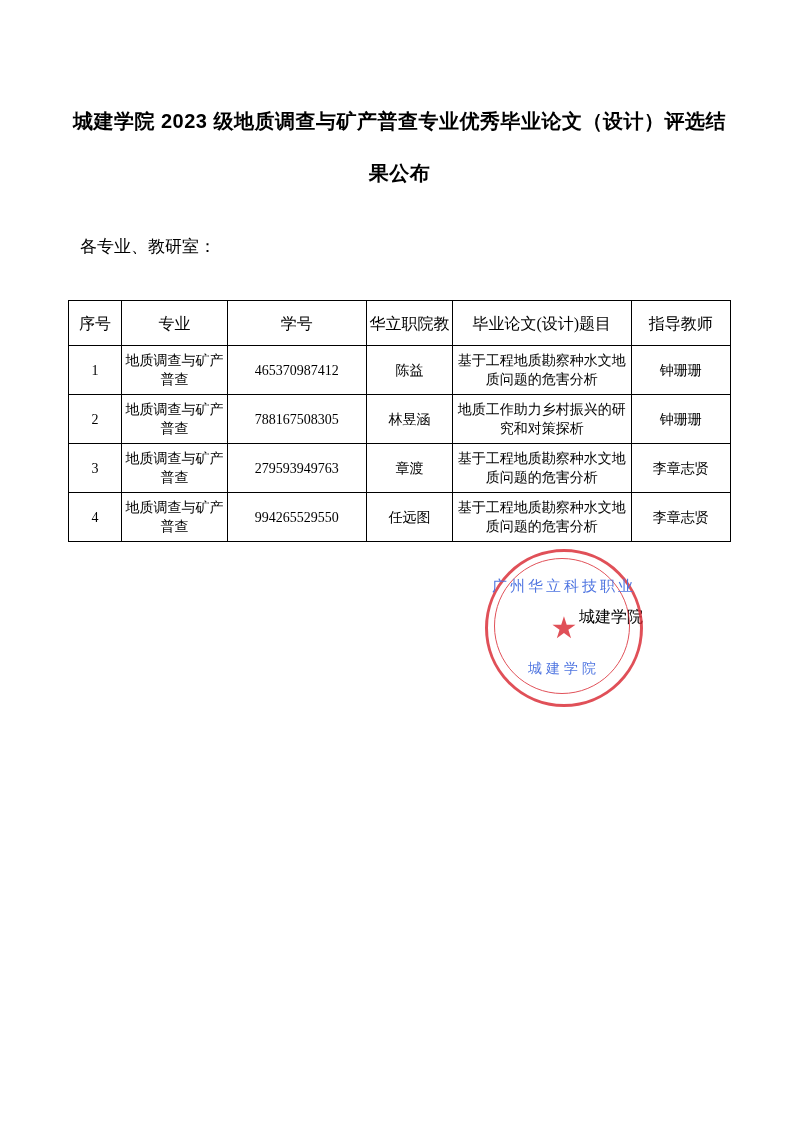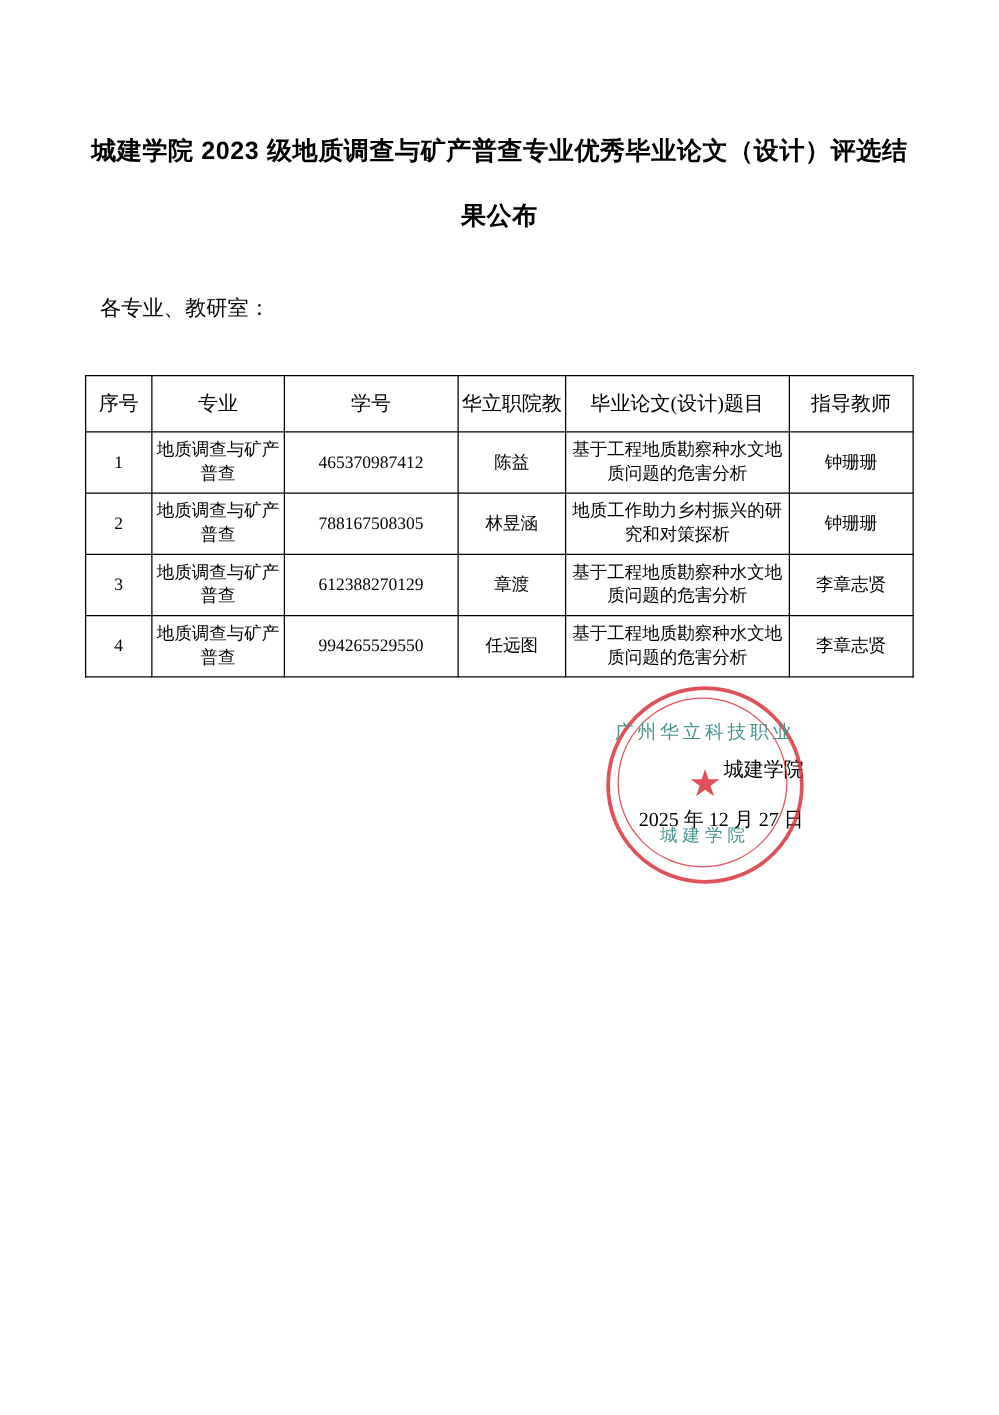"612388270129" td { text: 612388270129 -> 279593949763 }
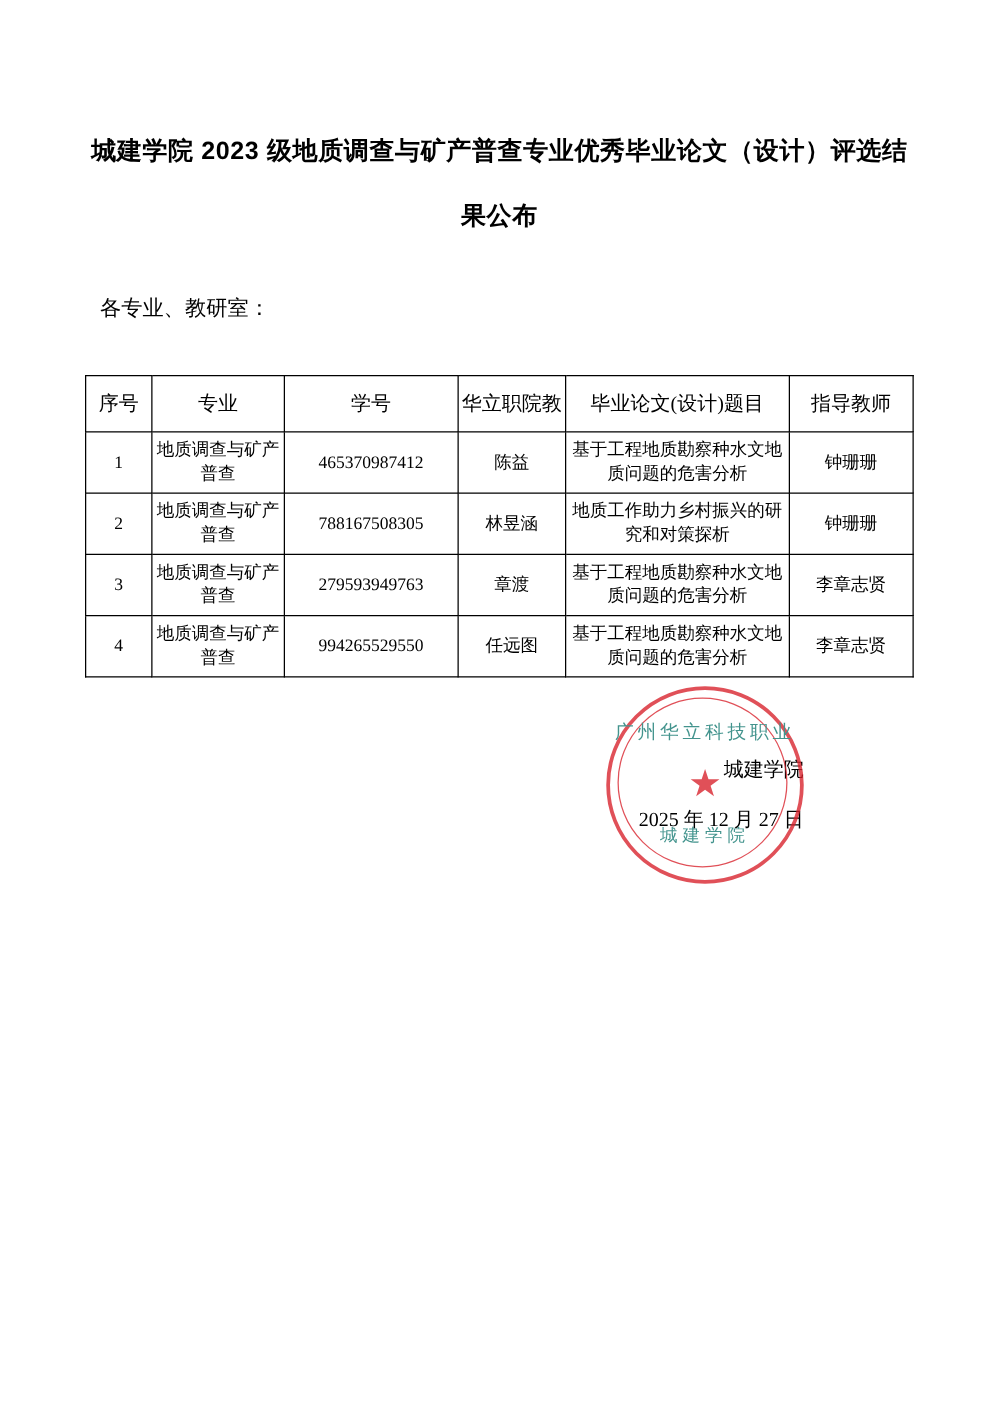"广州华立科技职业" .seal-text-top, .seal-text-bottom { color: #0f766e -> #1d4ed8 }
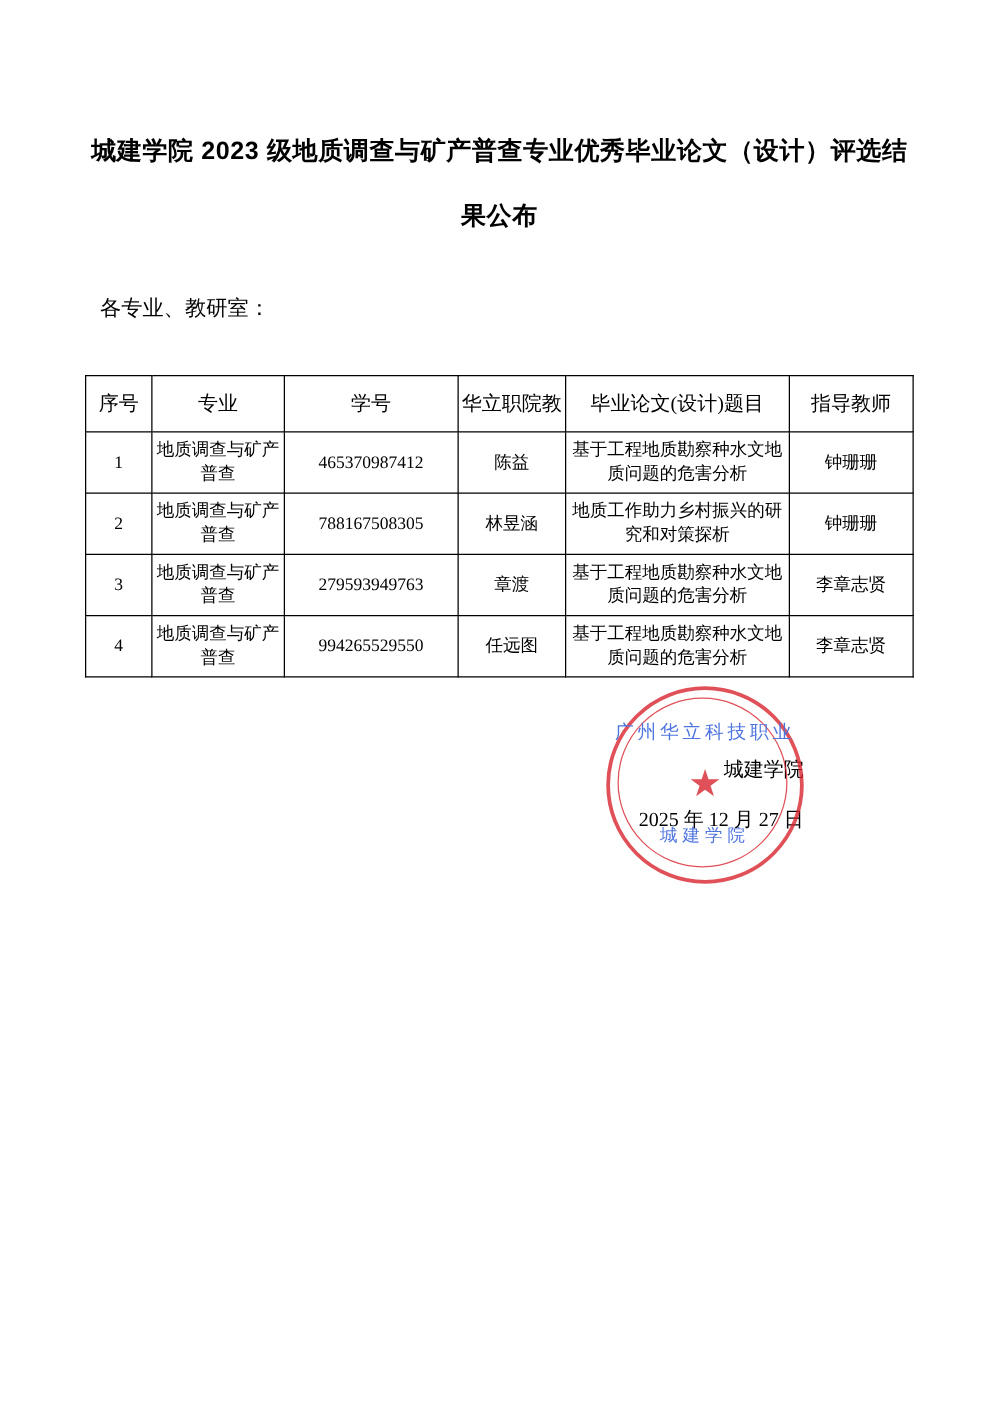"2025 年 12 月 27" span.sig-line { html: <span>2025 年 12 月 27 日</span> -> none }
